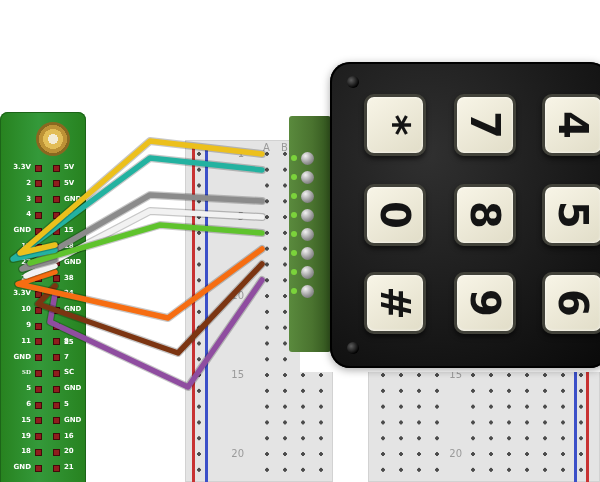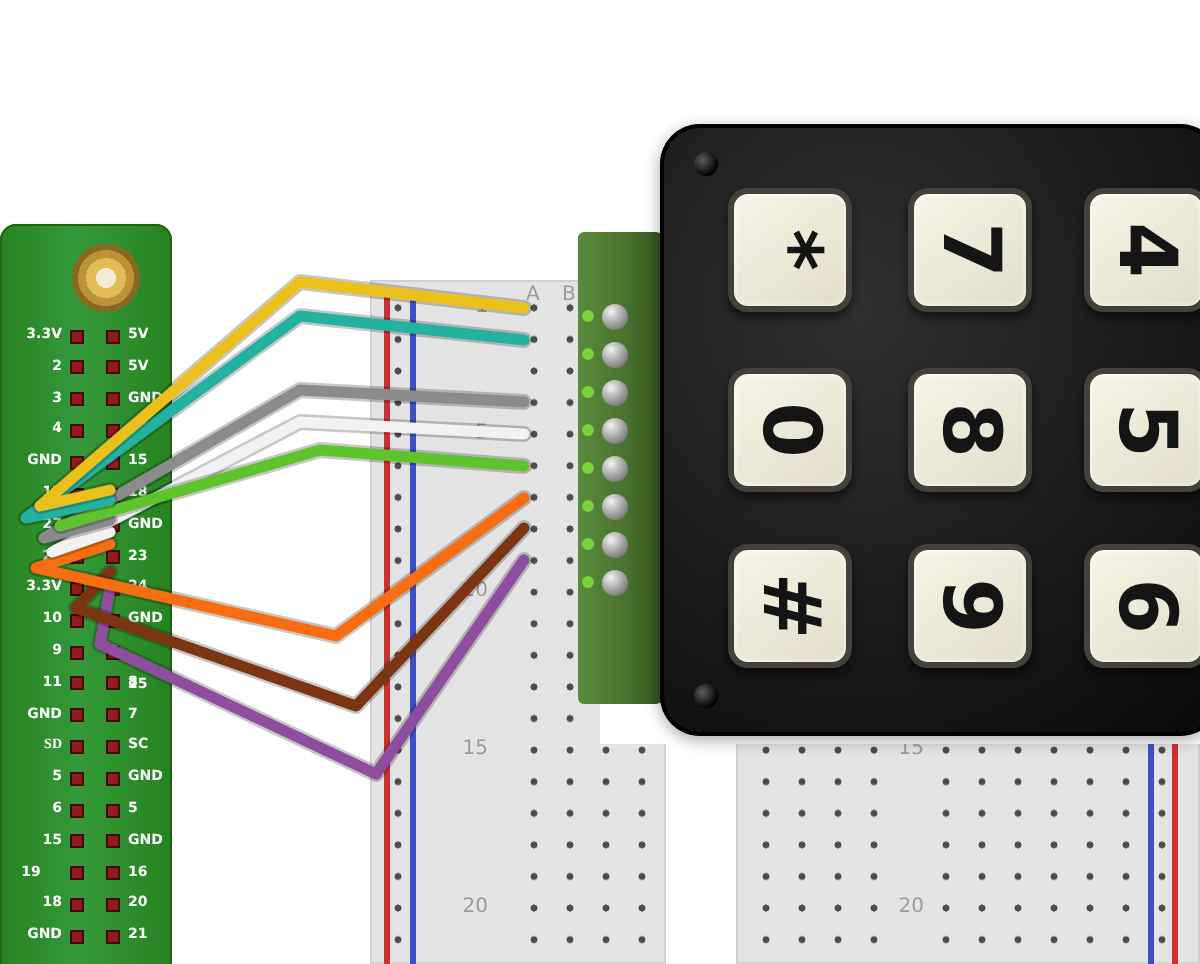"23" div.lbl { text: 23 -> 38 }
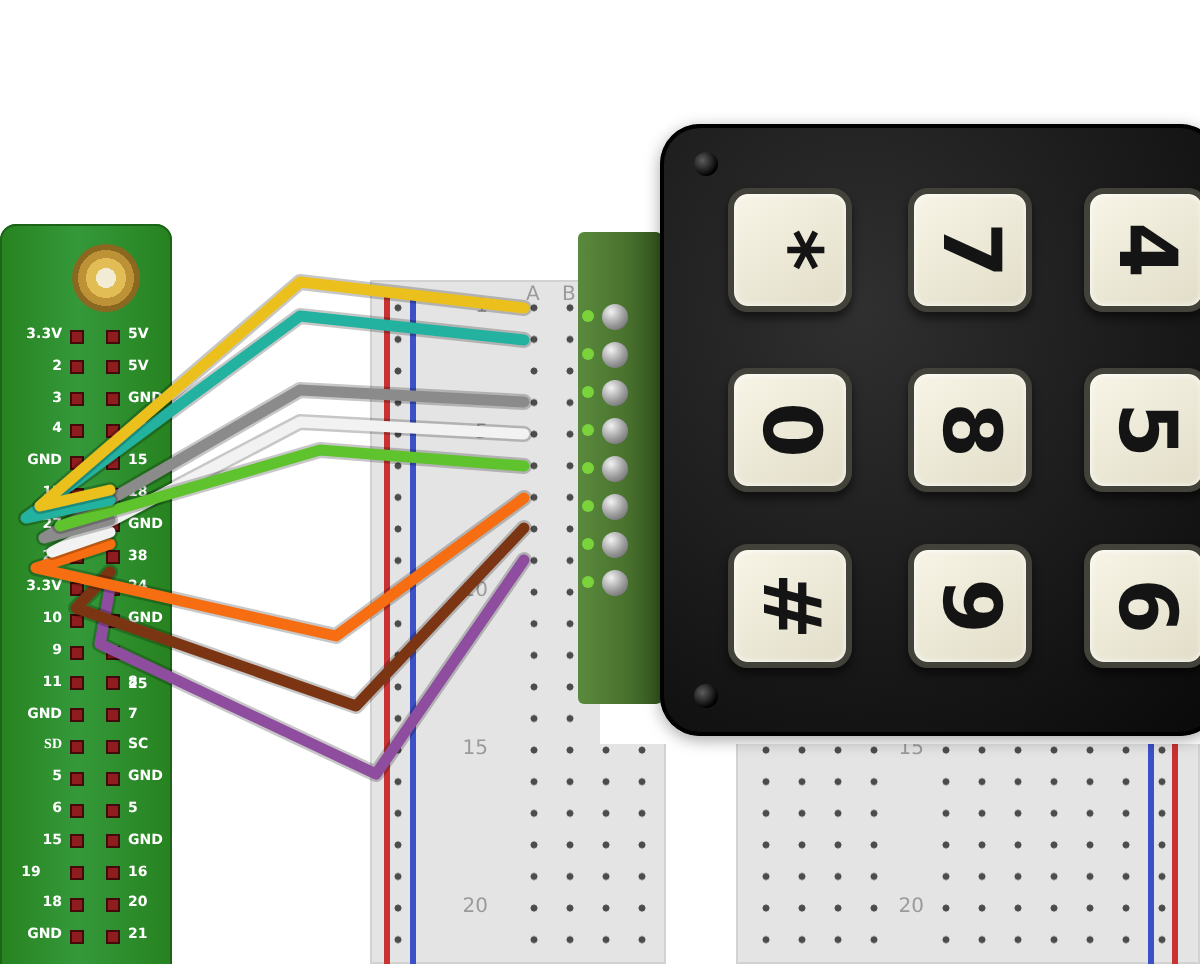"19" div.lbl { text-align: center -> none }
